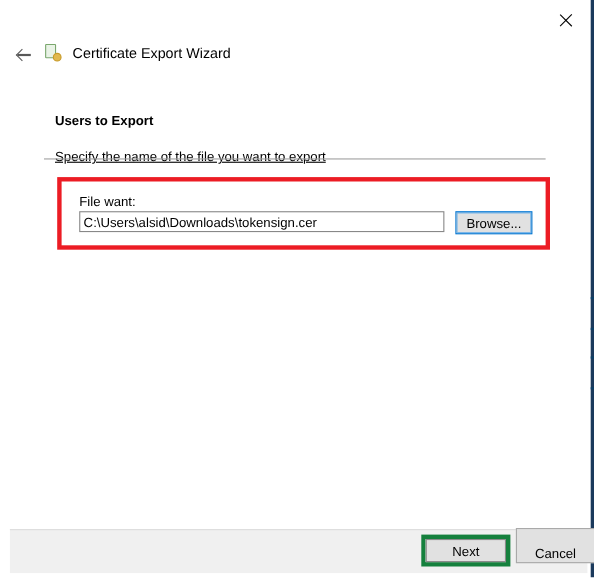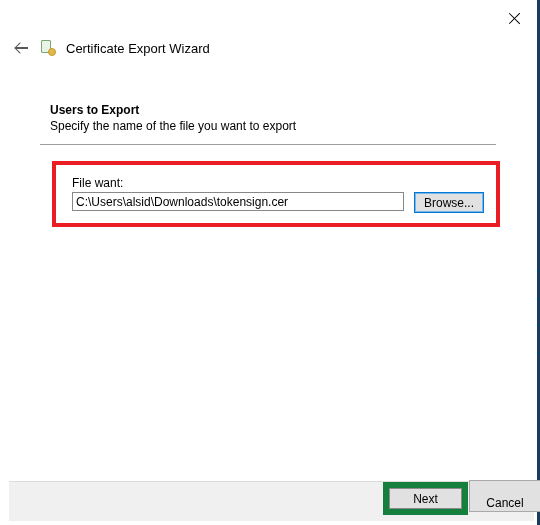"Certificate Export Wizard" .header { align-items: center -> flex-end }
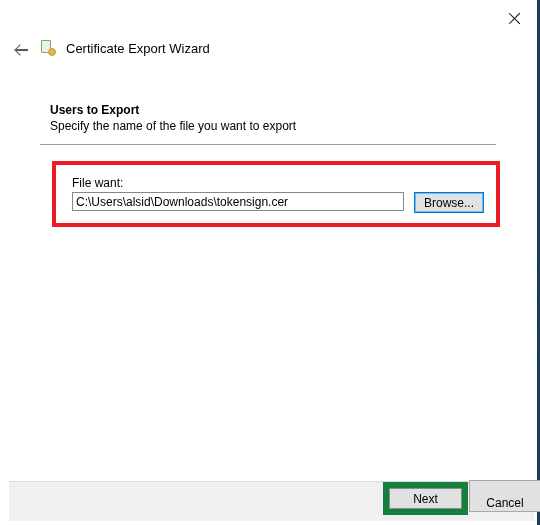"Specify the name of the" .section-head .sub { margin-top: 2px -> 18px; text-decoration: none -> underline }
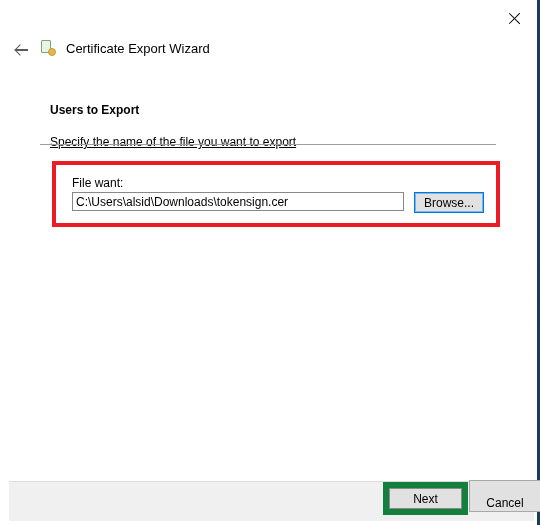"Next" .next-wrap { border: 6px solid #15803d -> 4px solid #15803d }
